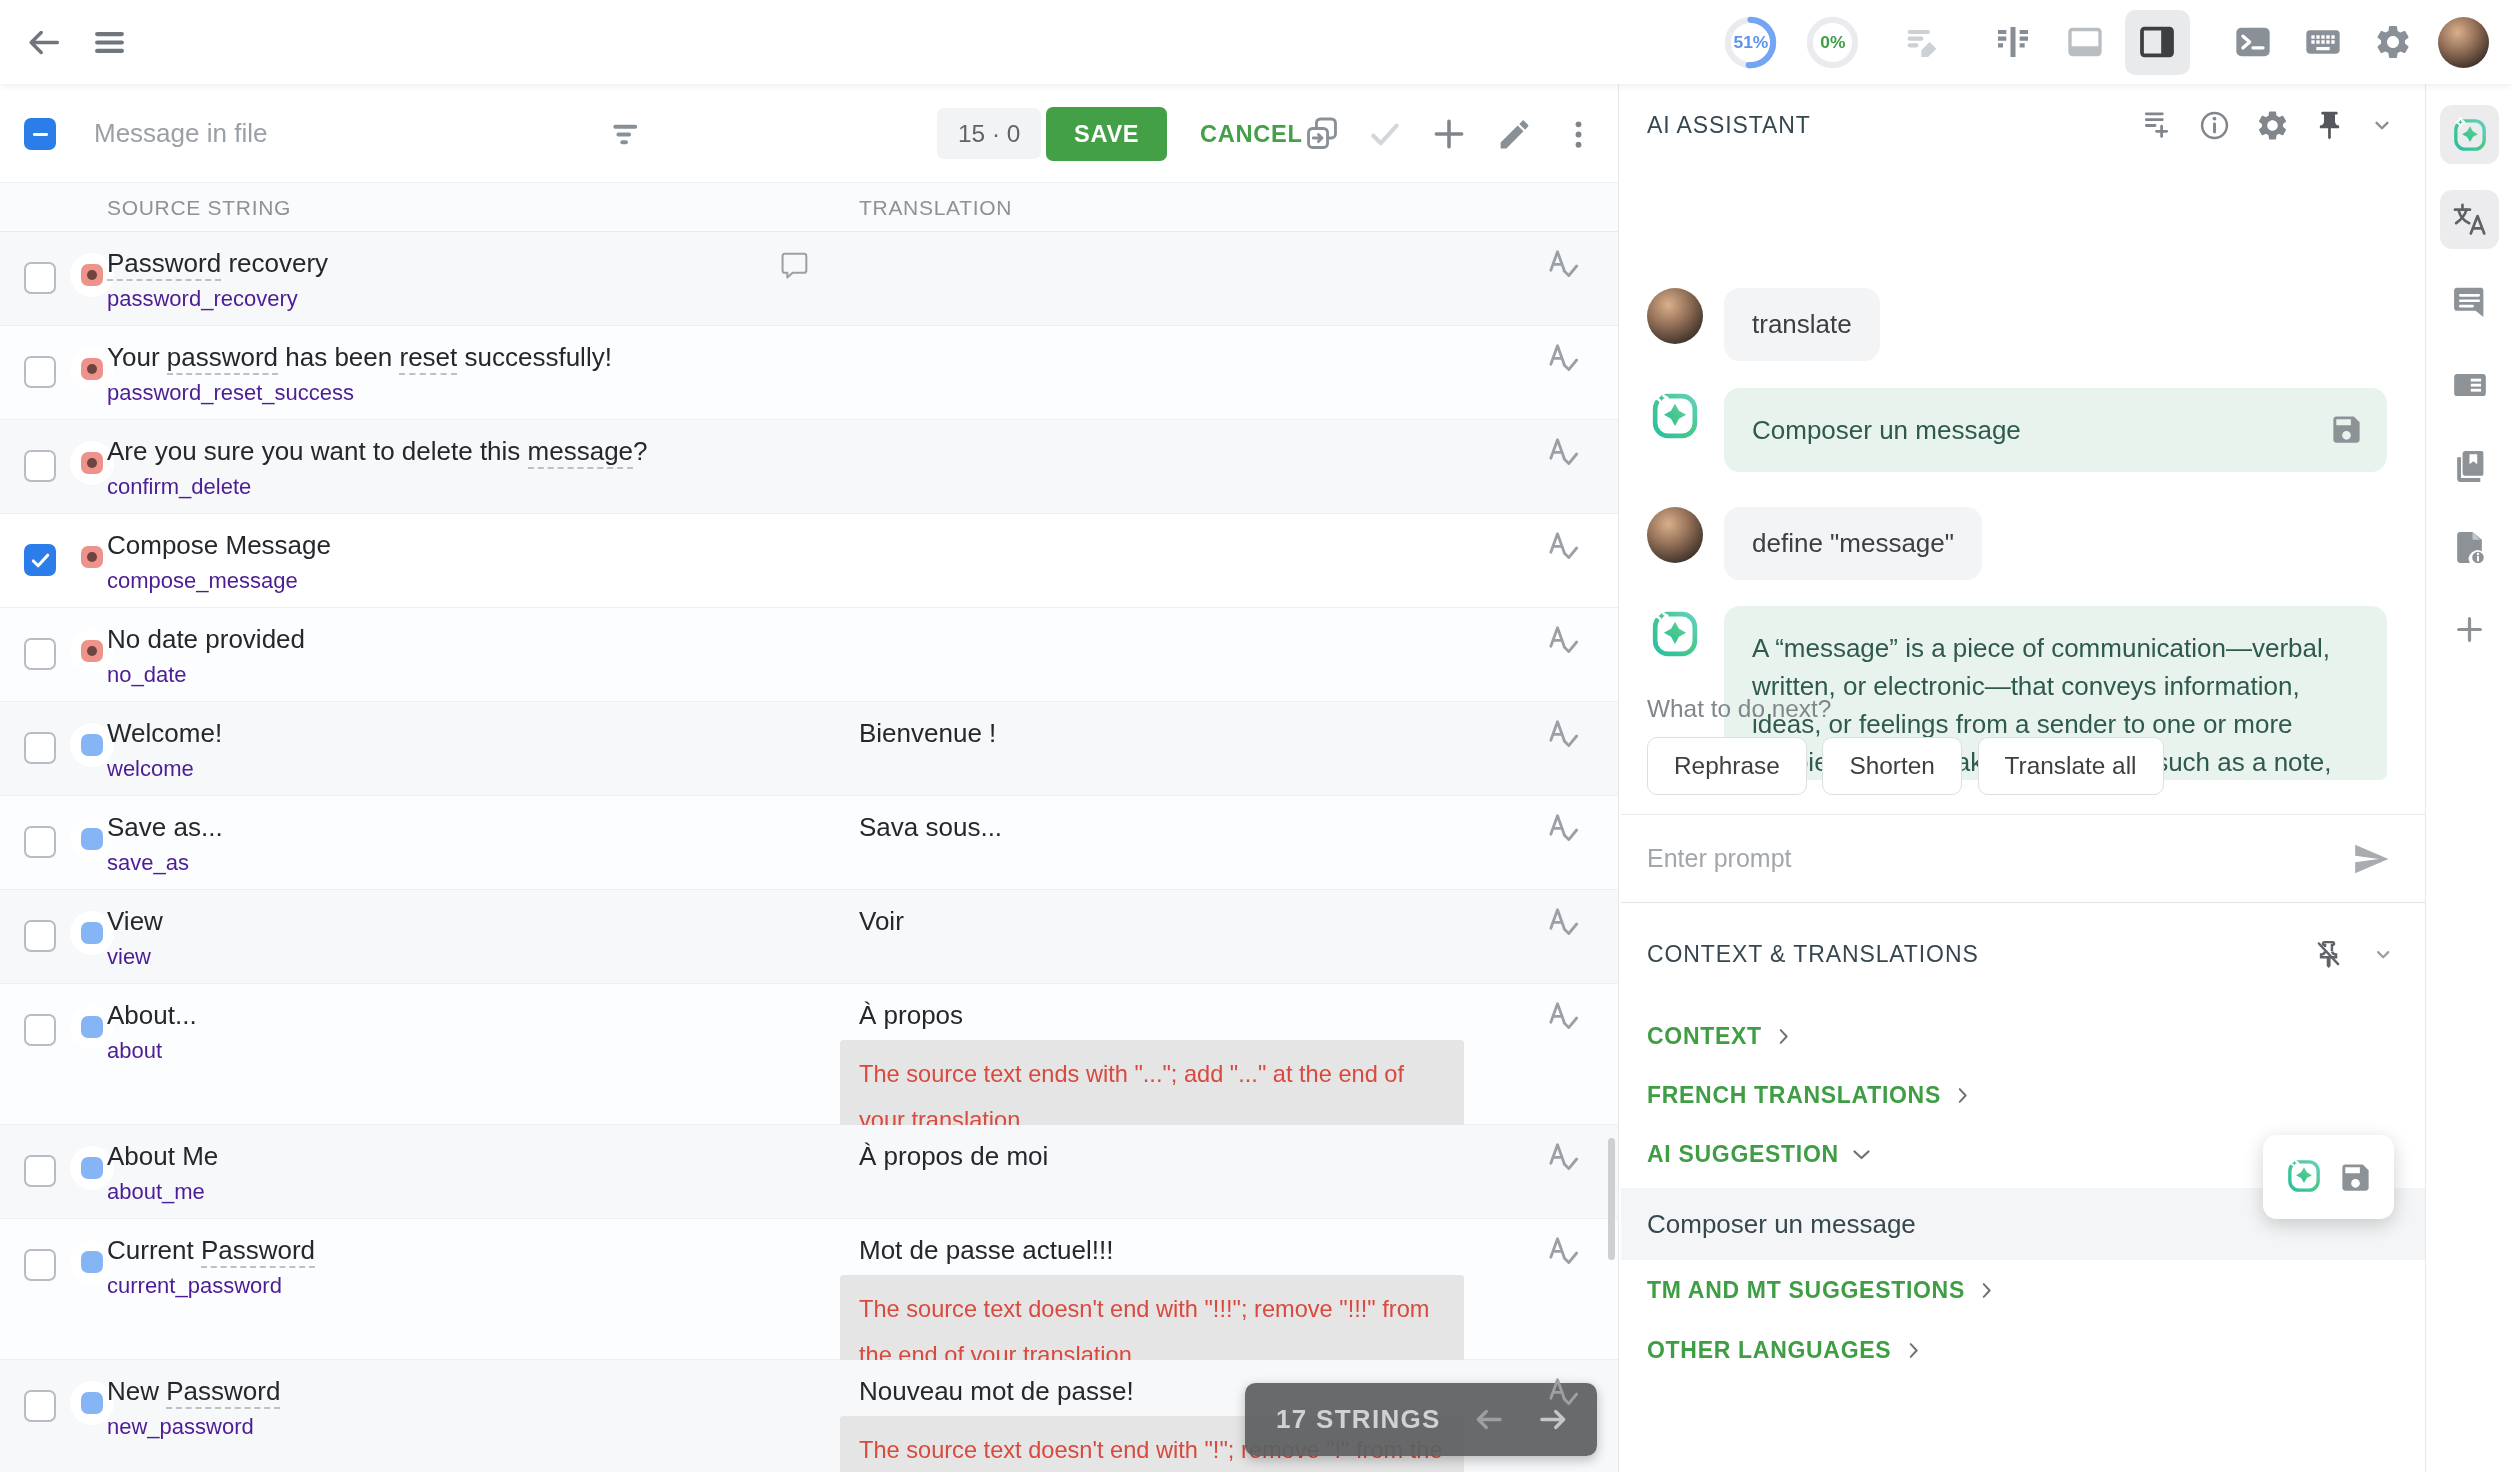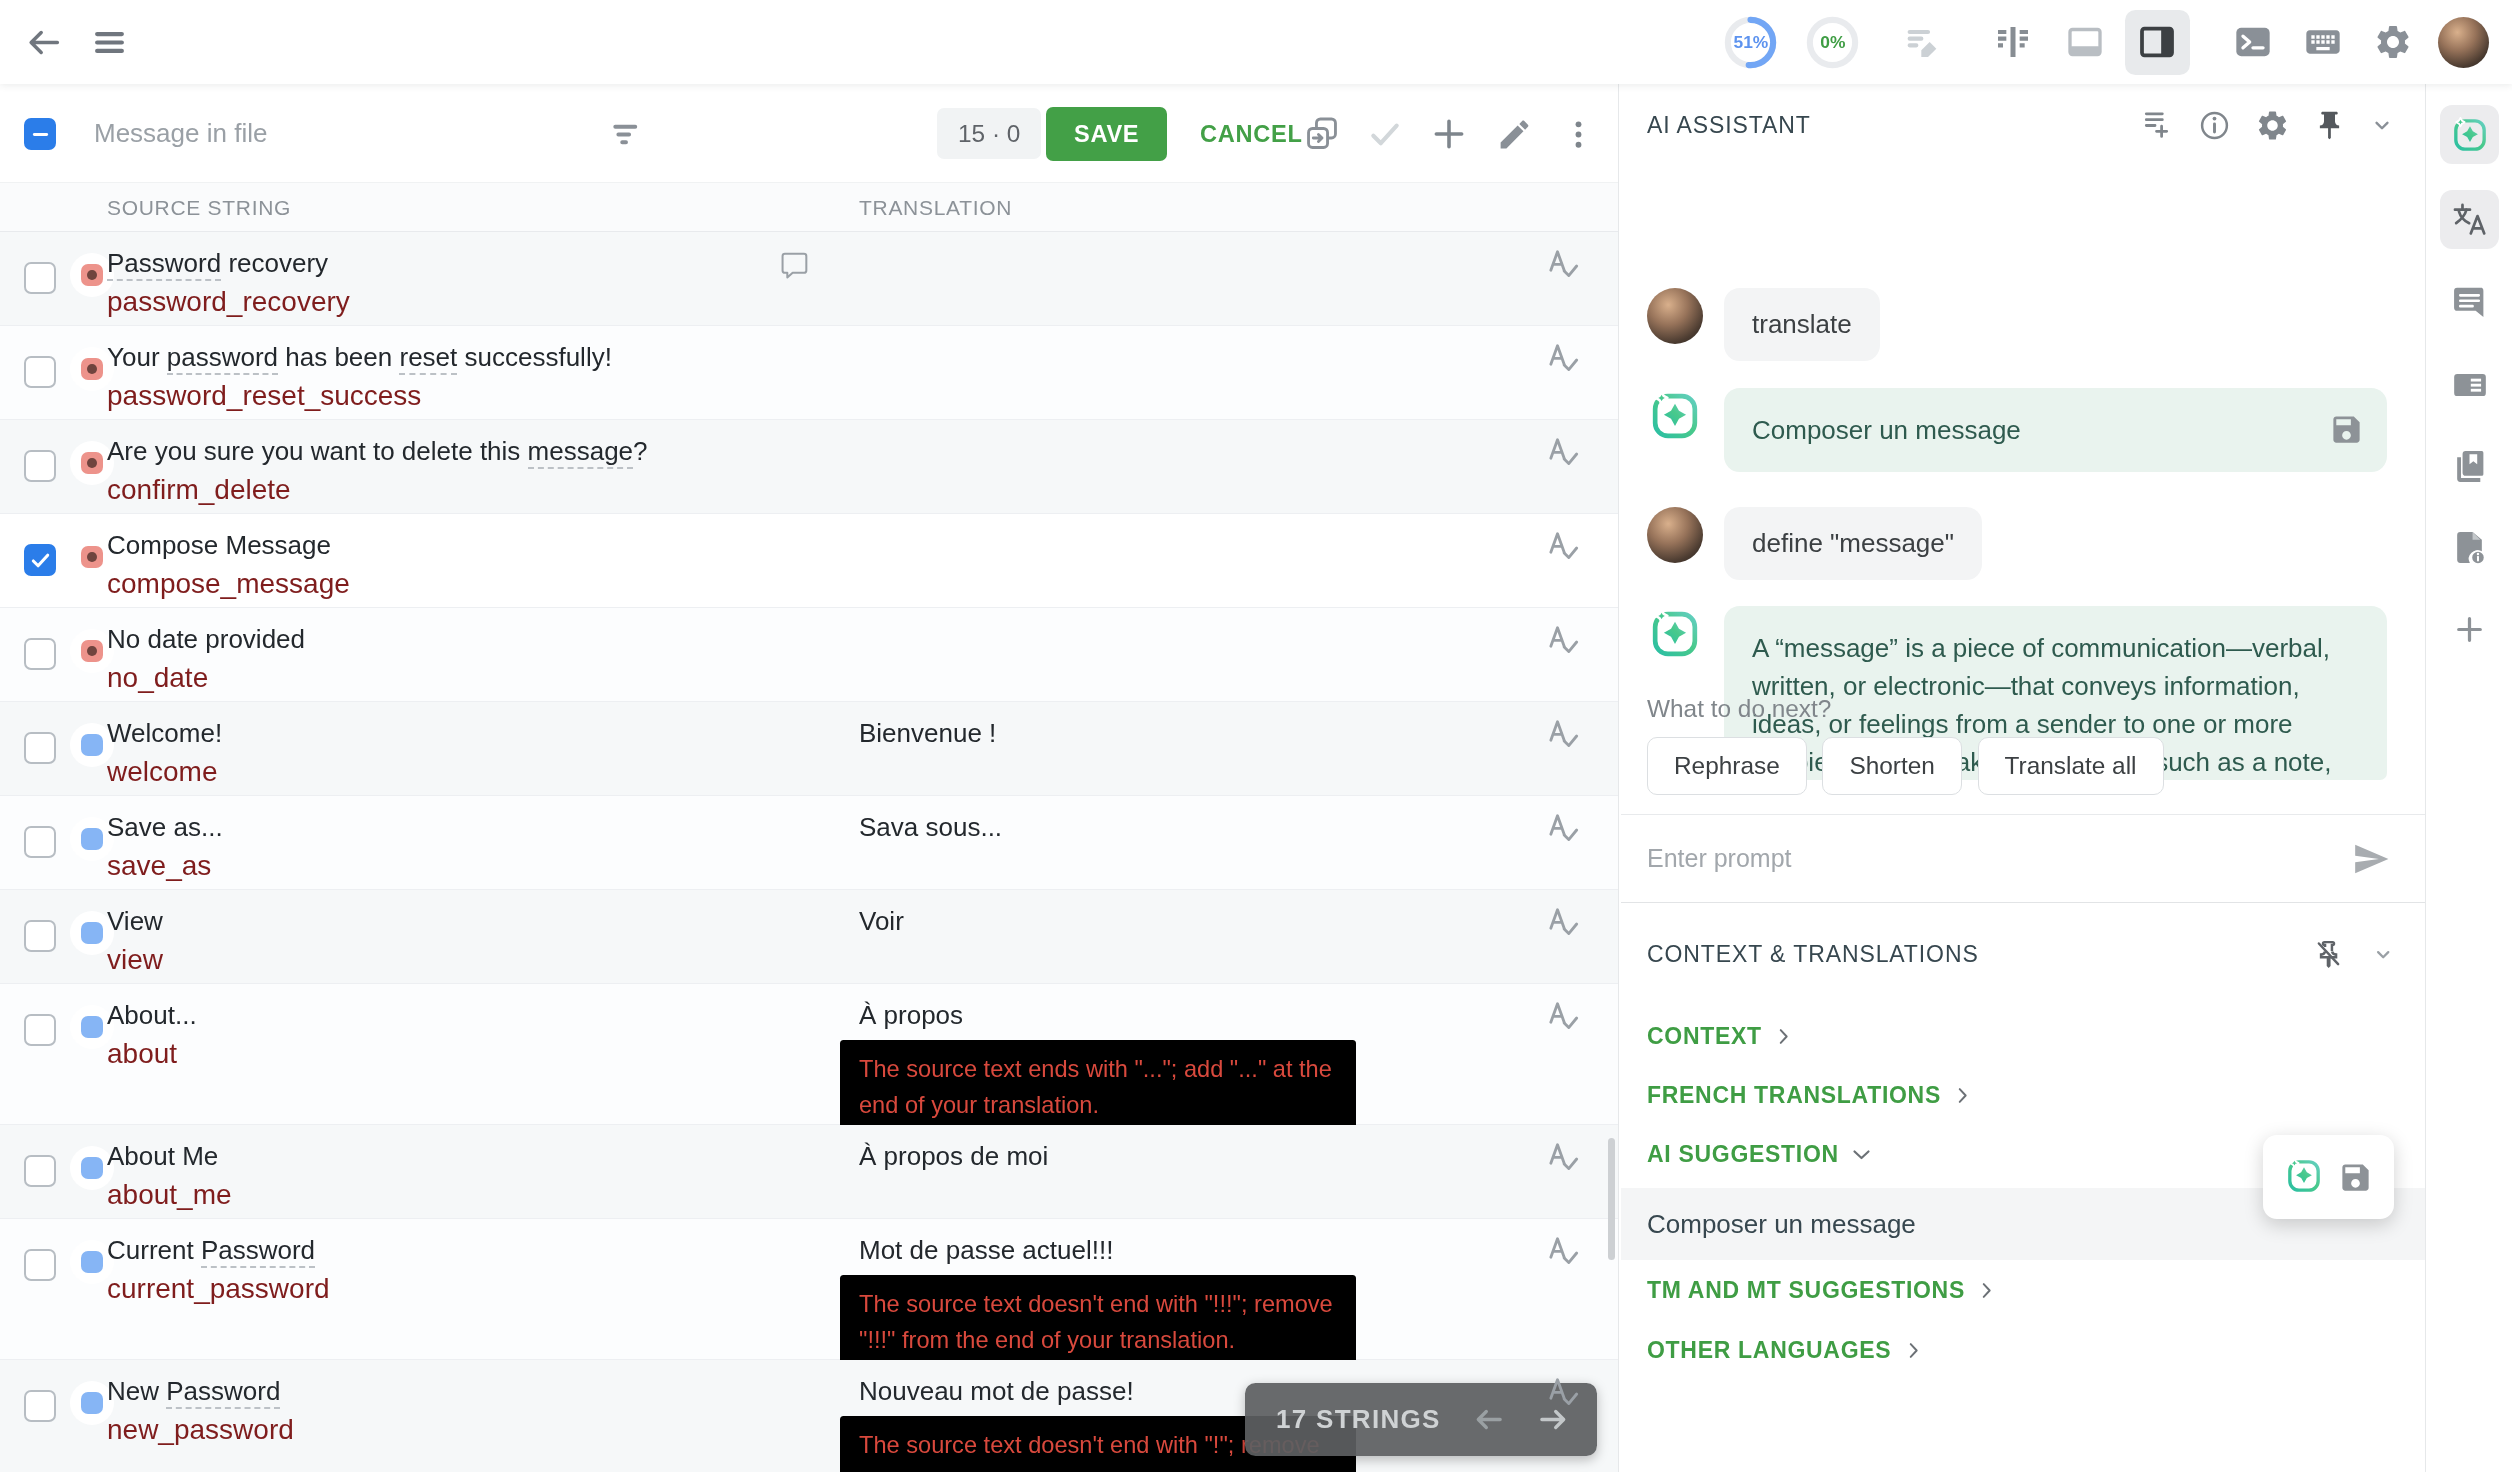"password_recovery" .key { color: #7f1d1d -> #4c1d95; font-size: 28px -> 22px }
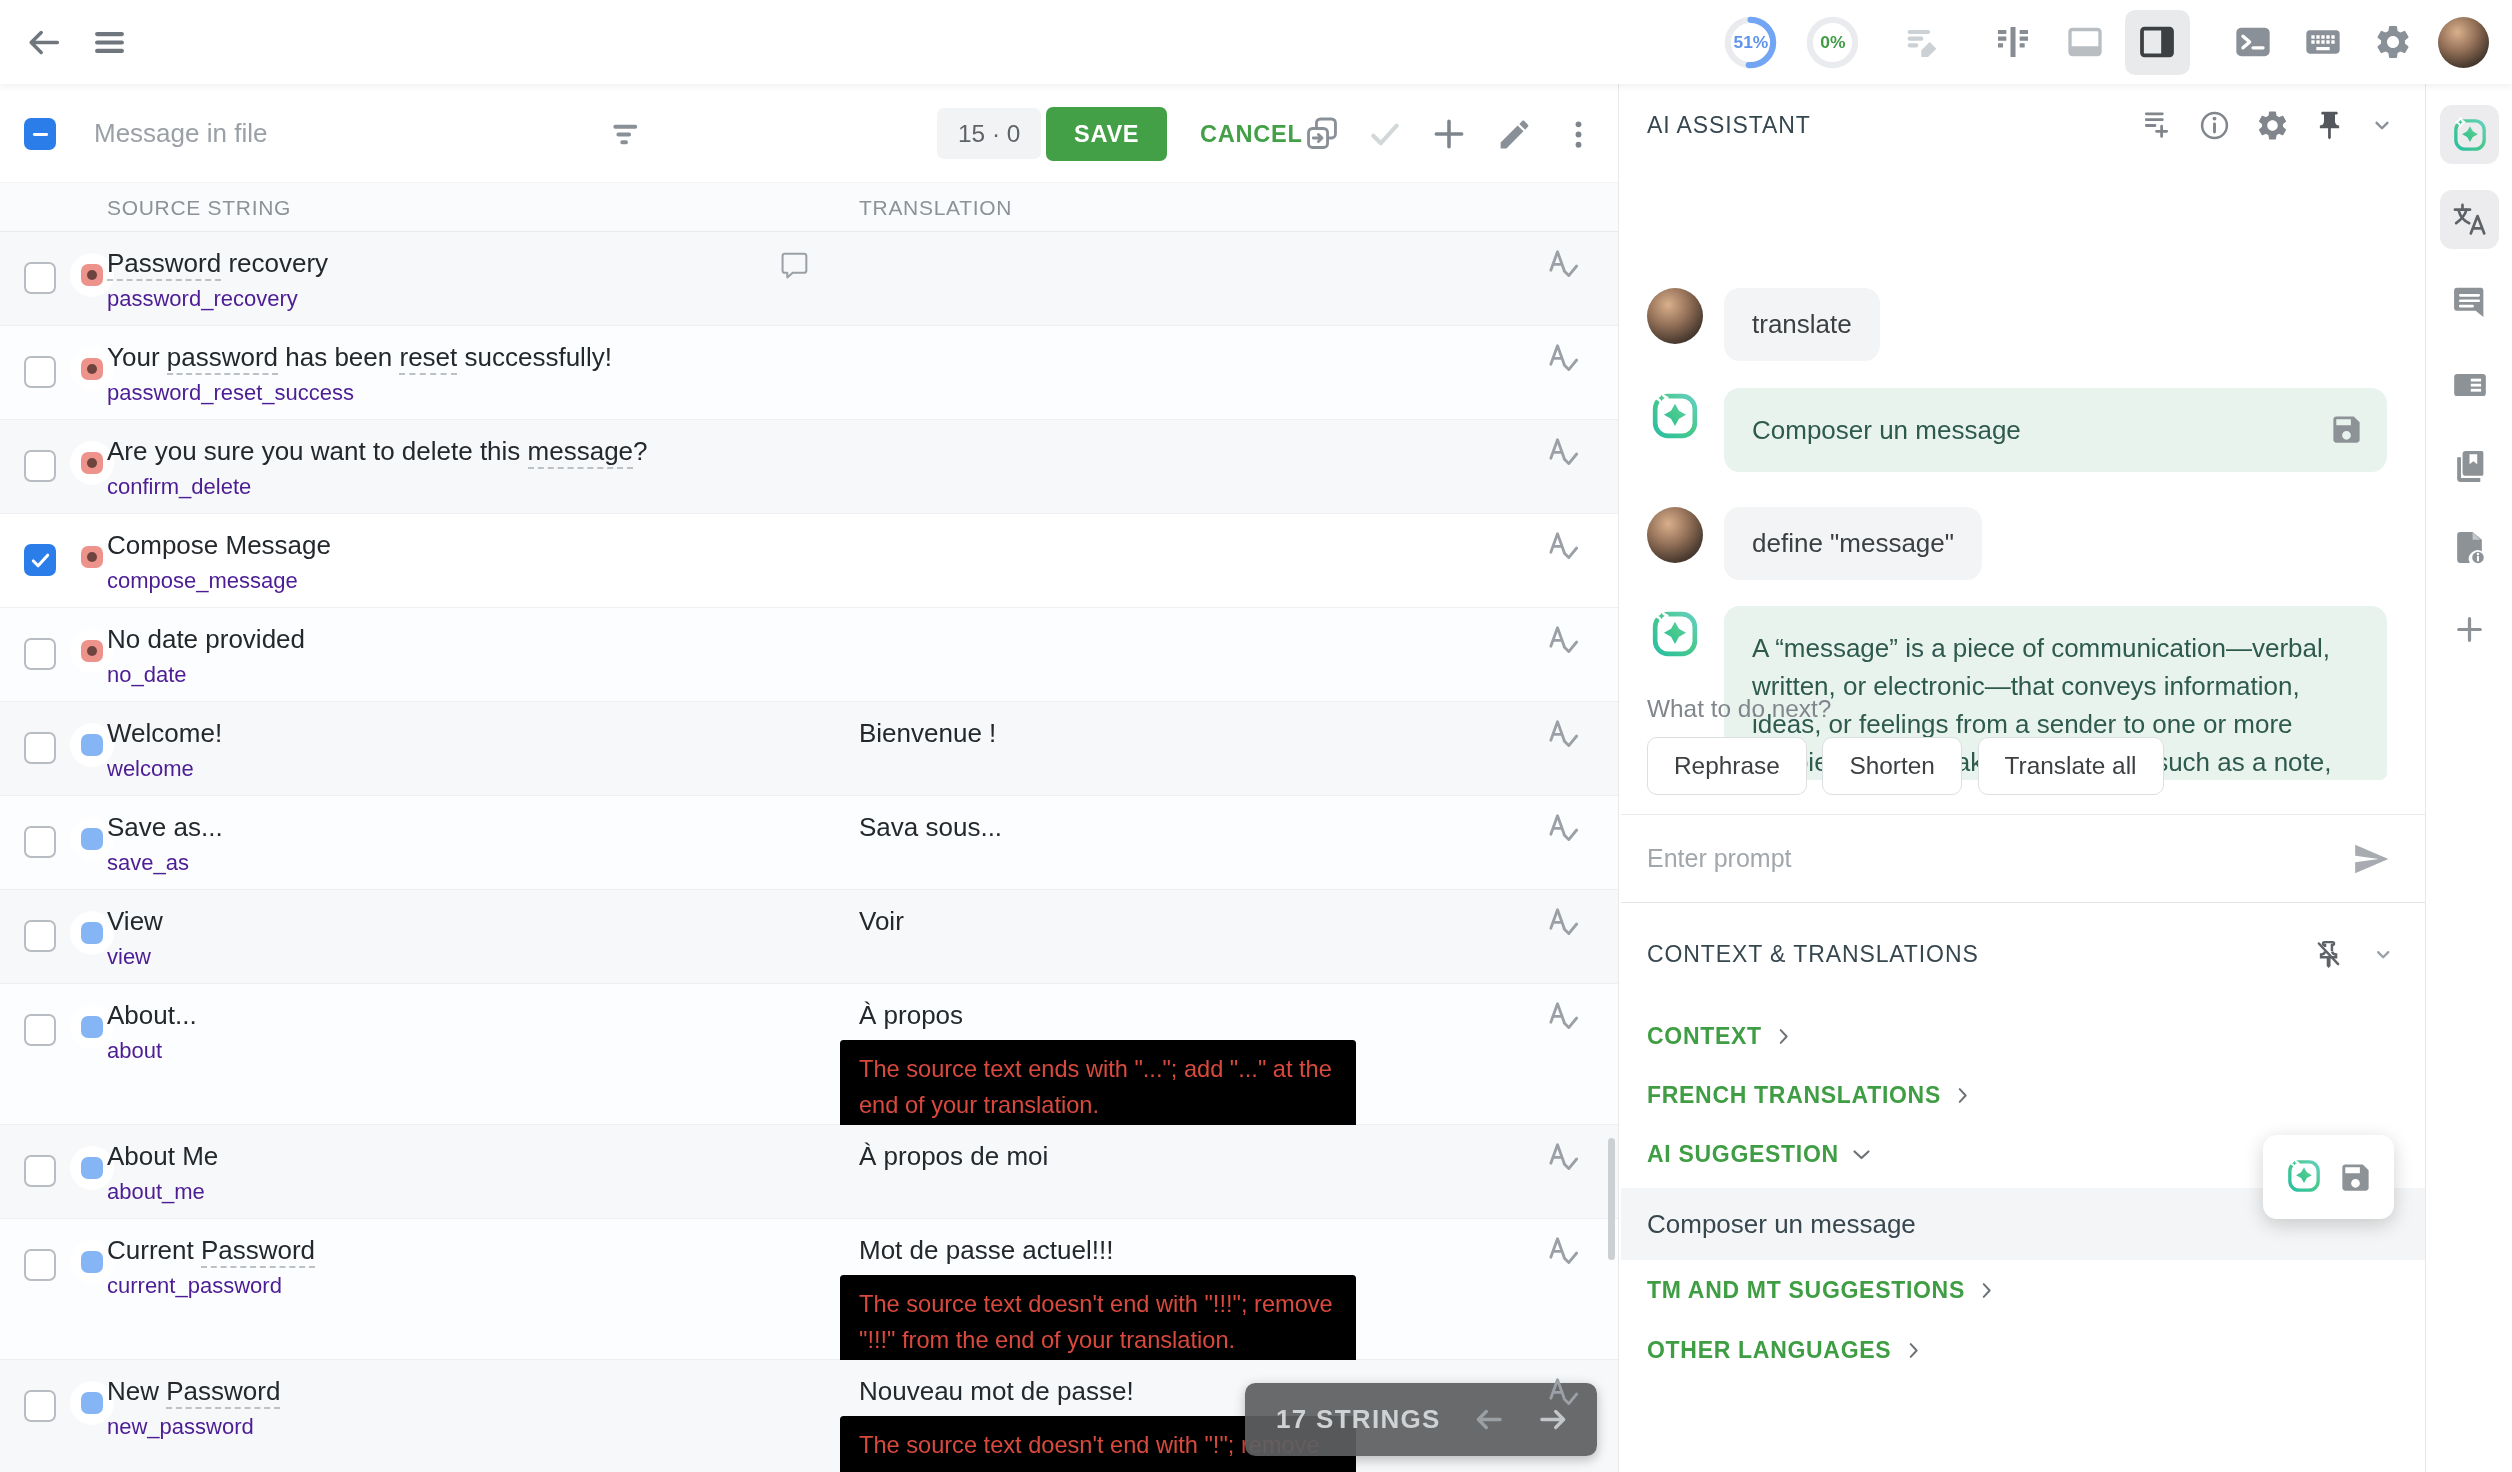"The source text ends with" .warn { background: #000000 -> #e5e5e5; line-height: 36px -> 46px; width: 516px -> 624px }
